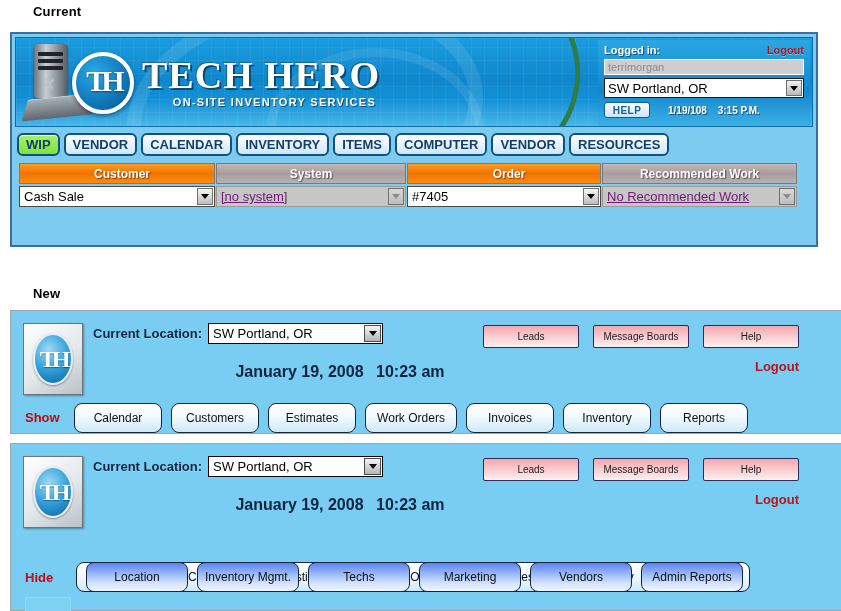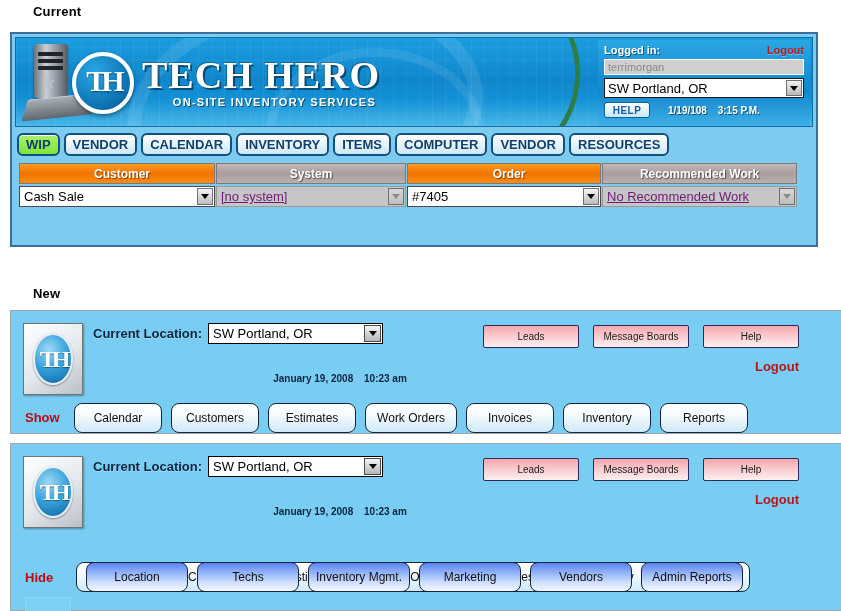"January 19, 2008 10:23 am" .np-date { font-size: 10px -> 16px; top: 62px -> 52px }
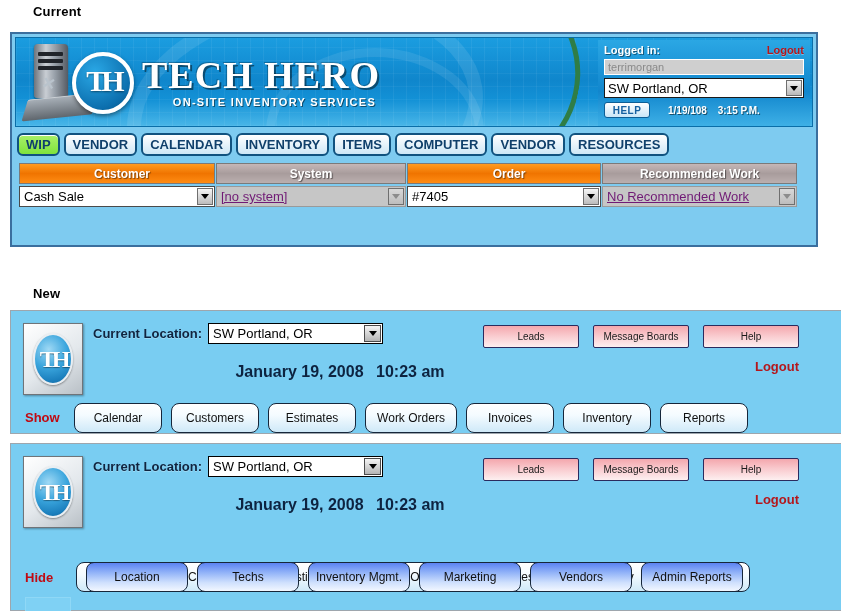"Techs" div.menubtn2 { order: before "Inventory Mgmt." -> after "Inventory Mgmt." }
